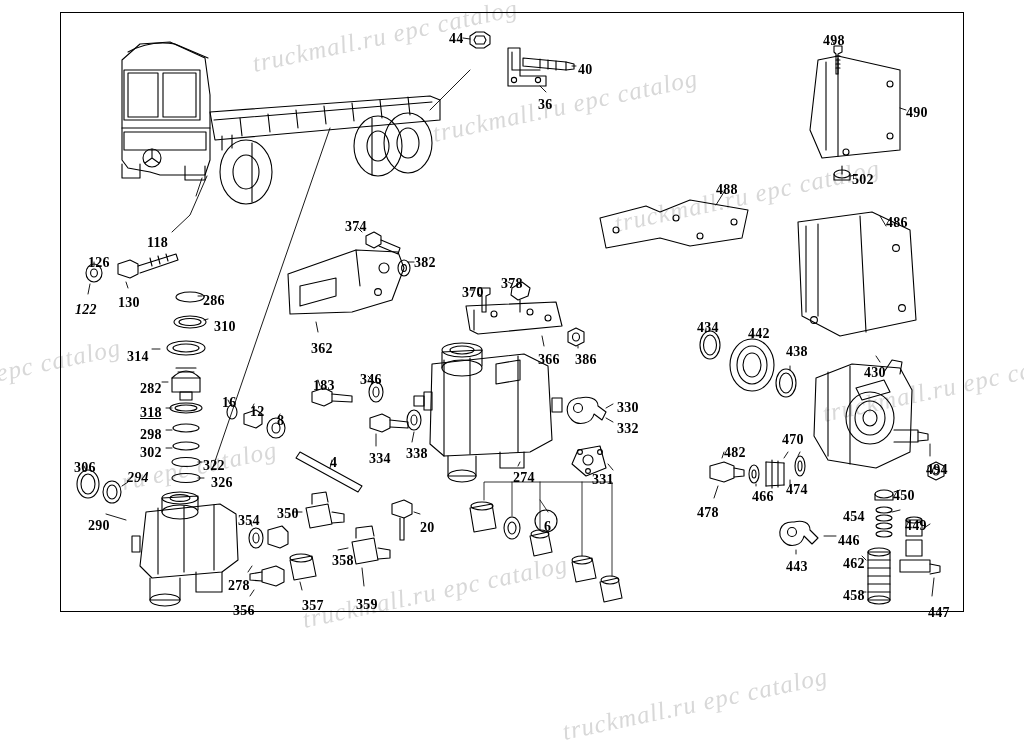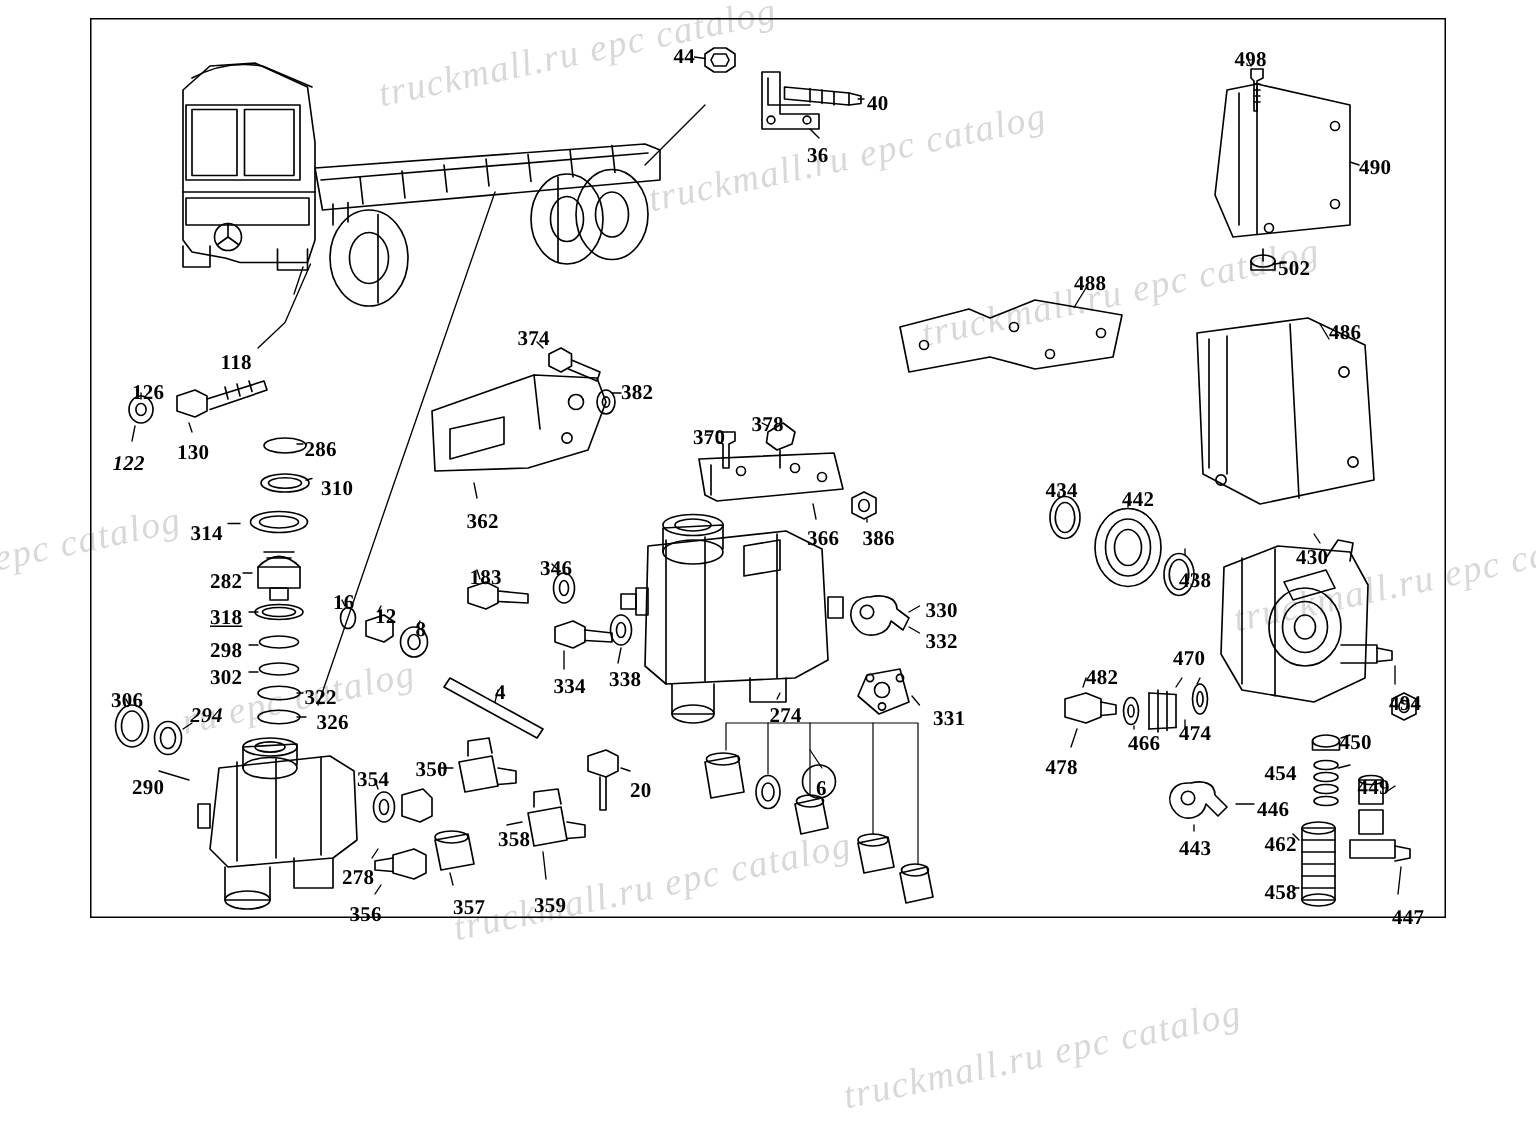"438" div.lbl { top: 380px -> 344px }
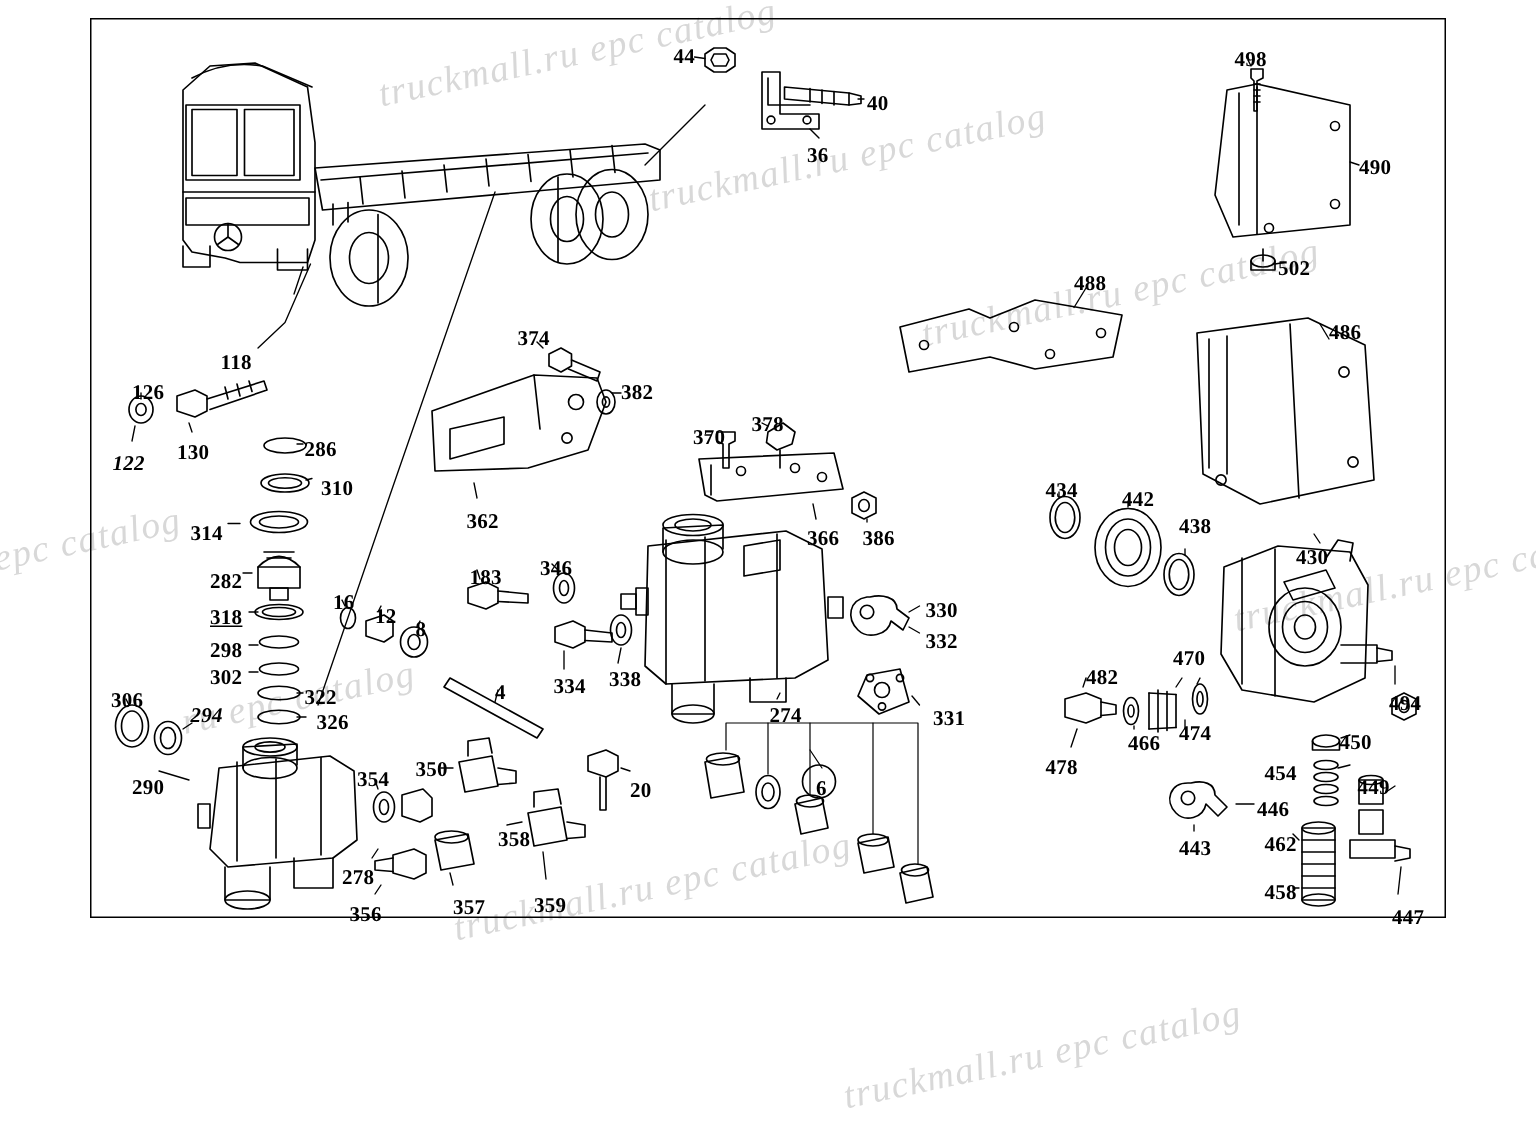"331" div.lbl { left: 622px -> 592px }
